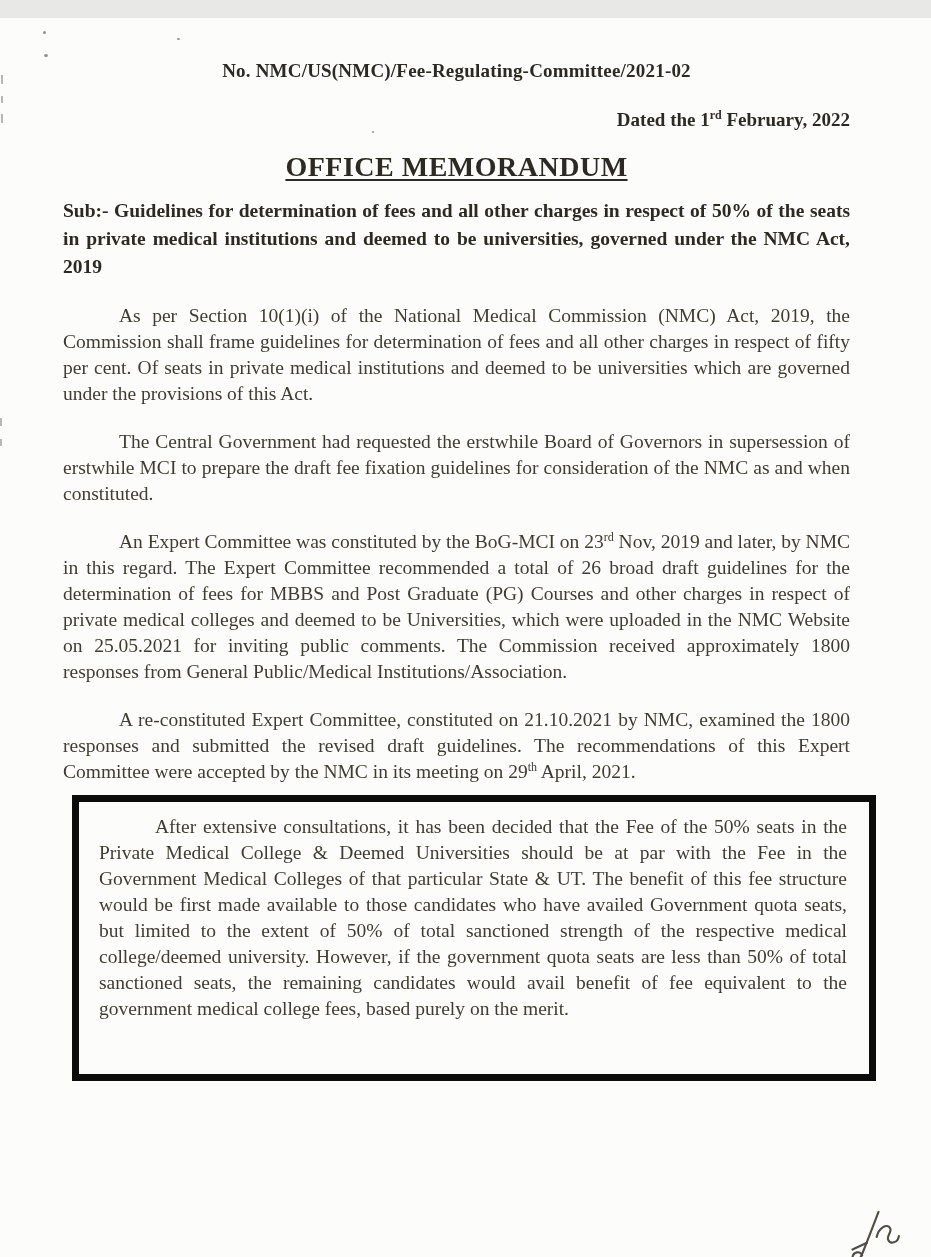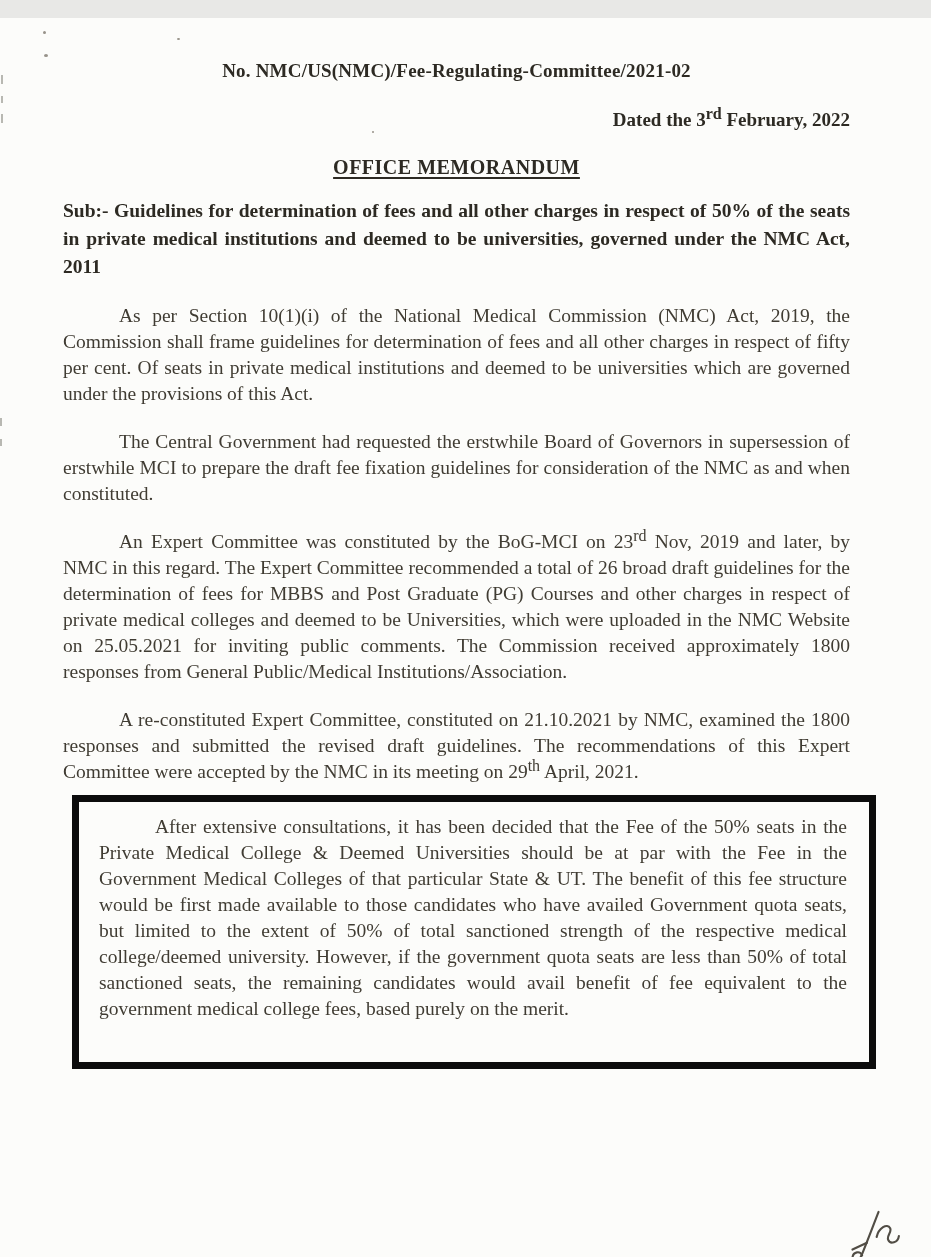"Dated the 3" span { text: 3 -> 1 }
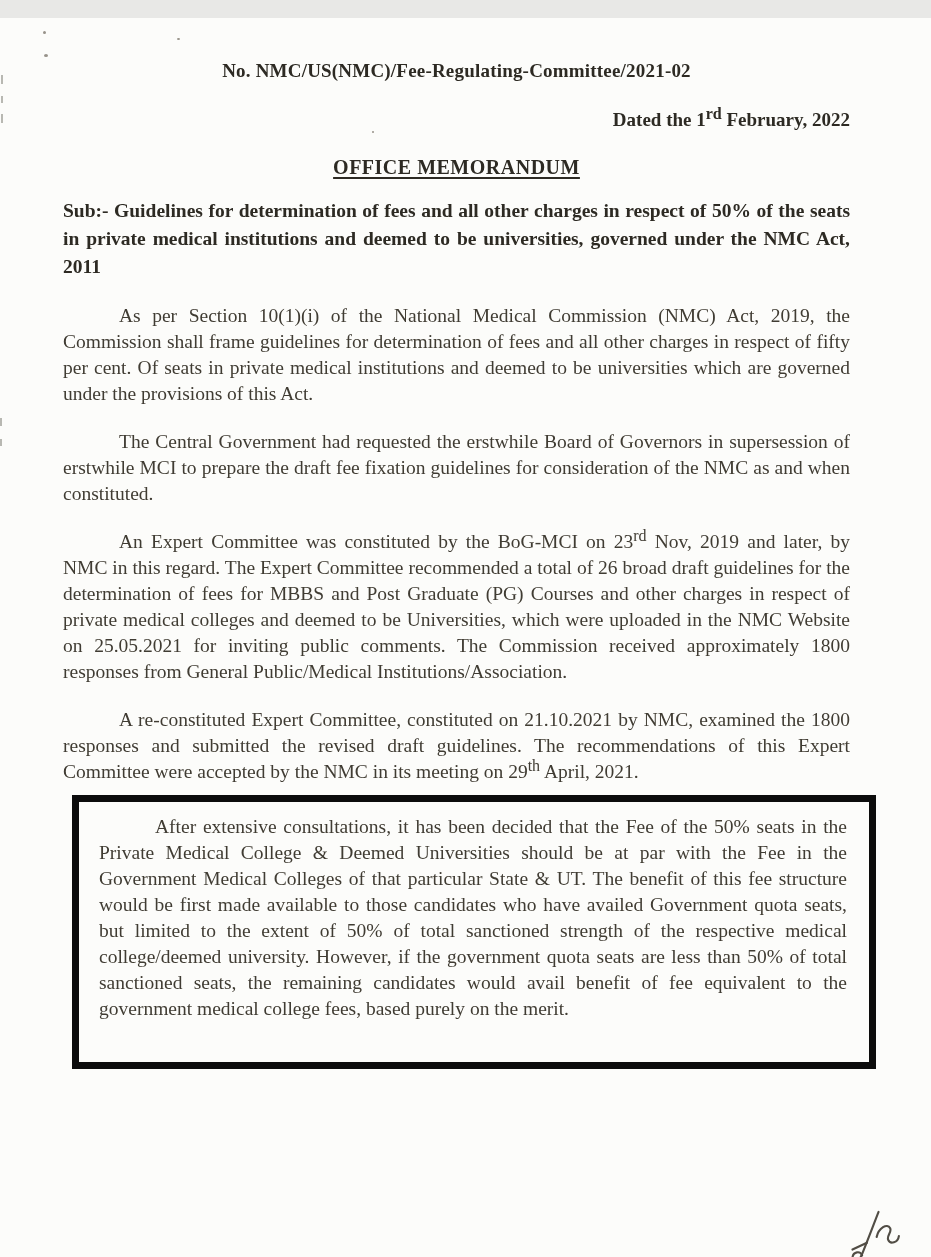"rd" .body-para sup, .address-block sup { font-size: 16px -> 12px }
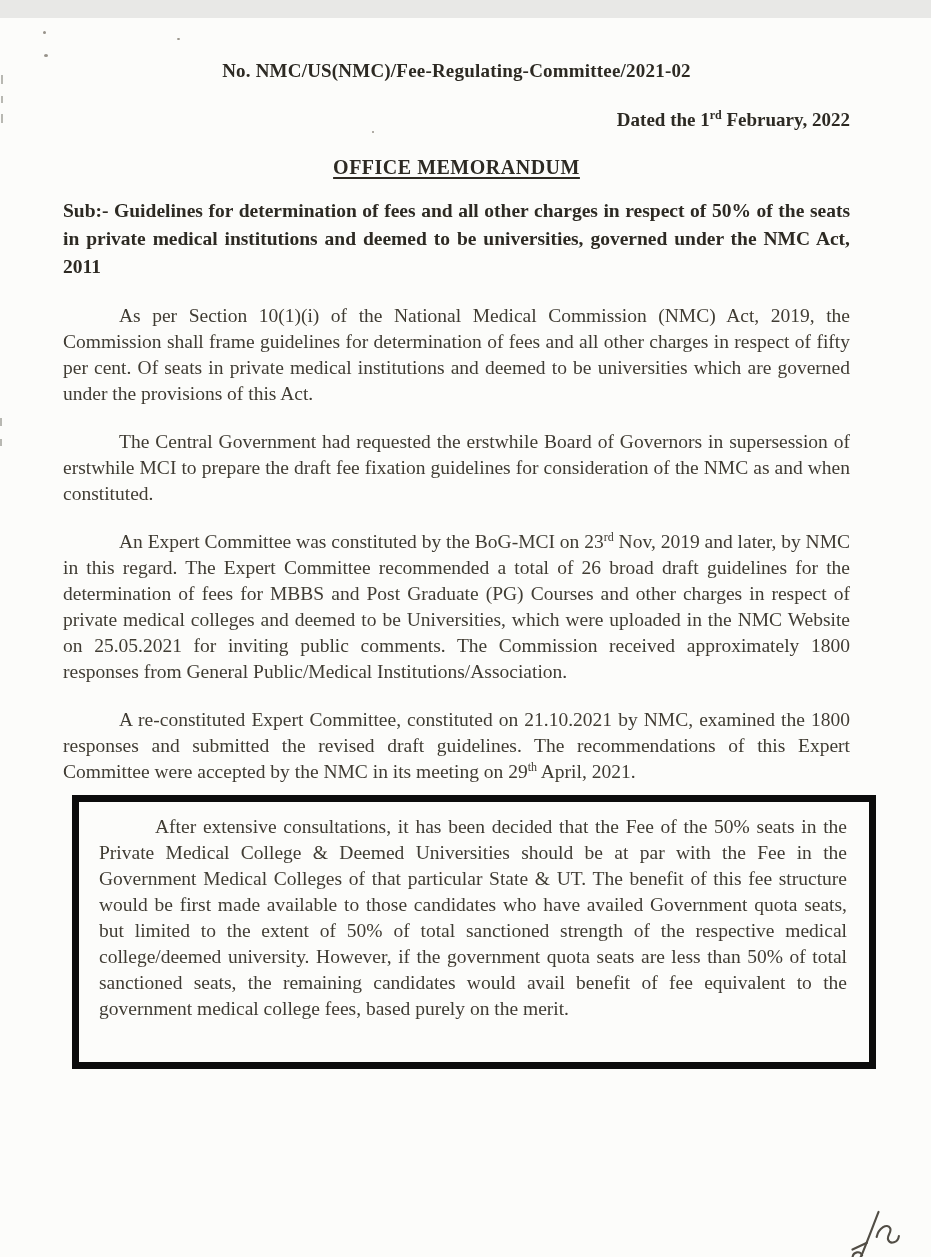"OFFICE MEMORANDUM" .doc-title { font-size: 20px -> 28px }
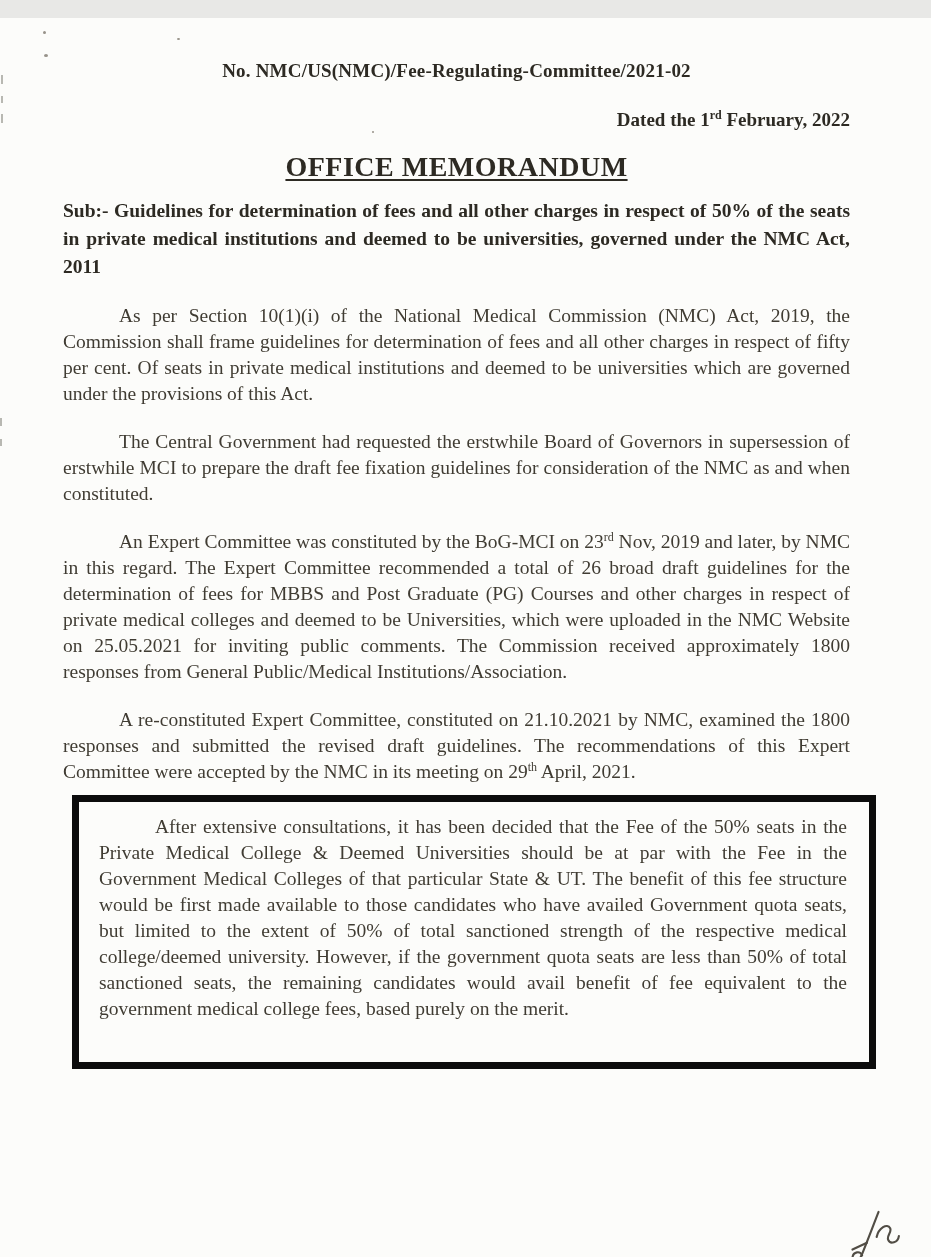"Sub:- Guidelines for determination of" p.subject-line { text: 2011 -> 2019 }
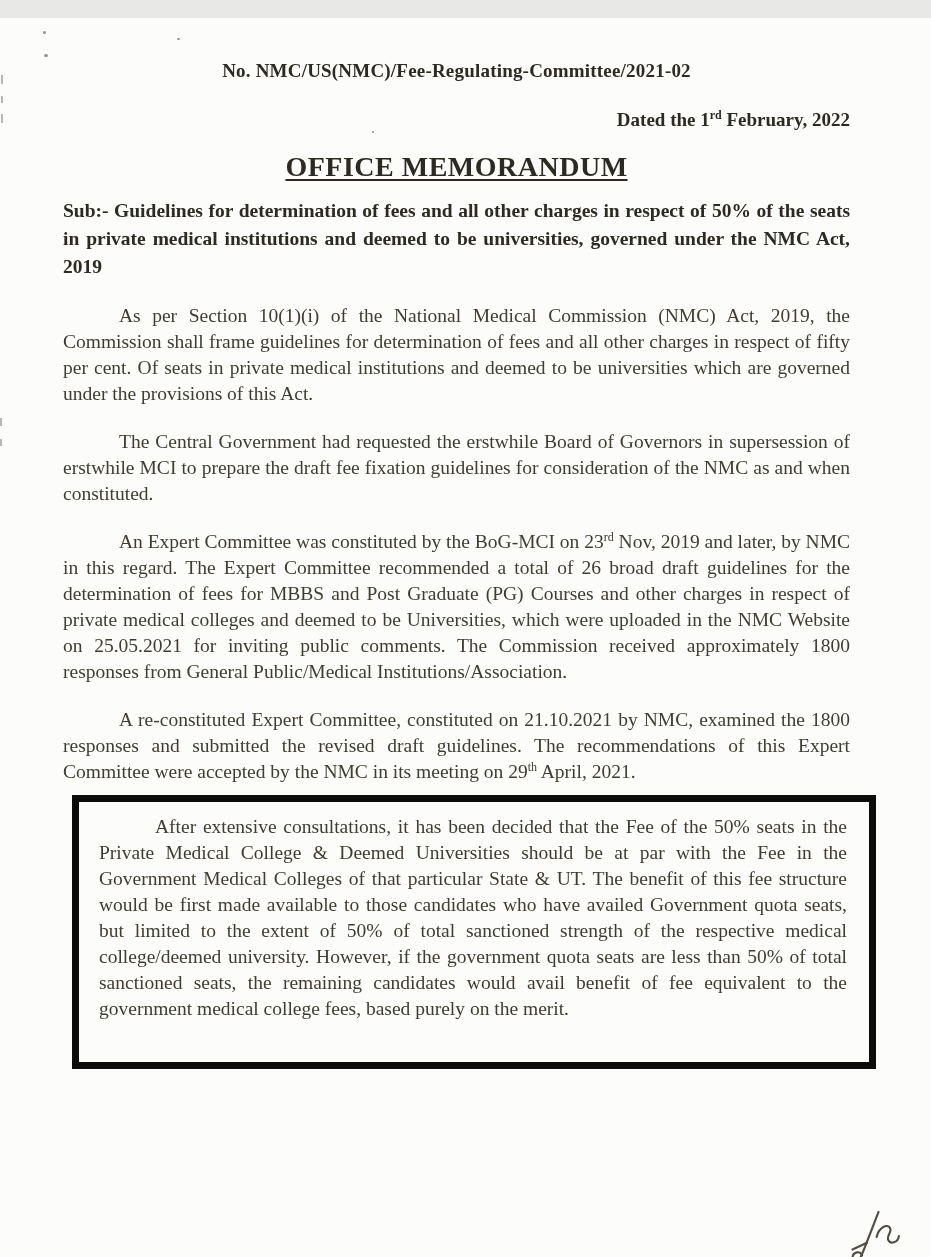"After extensive consultations, it has" .highlight-box { padding: 12px 22px 40px 20px -> 12px 22px 52px 20px }
